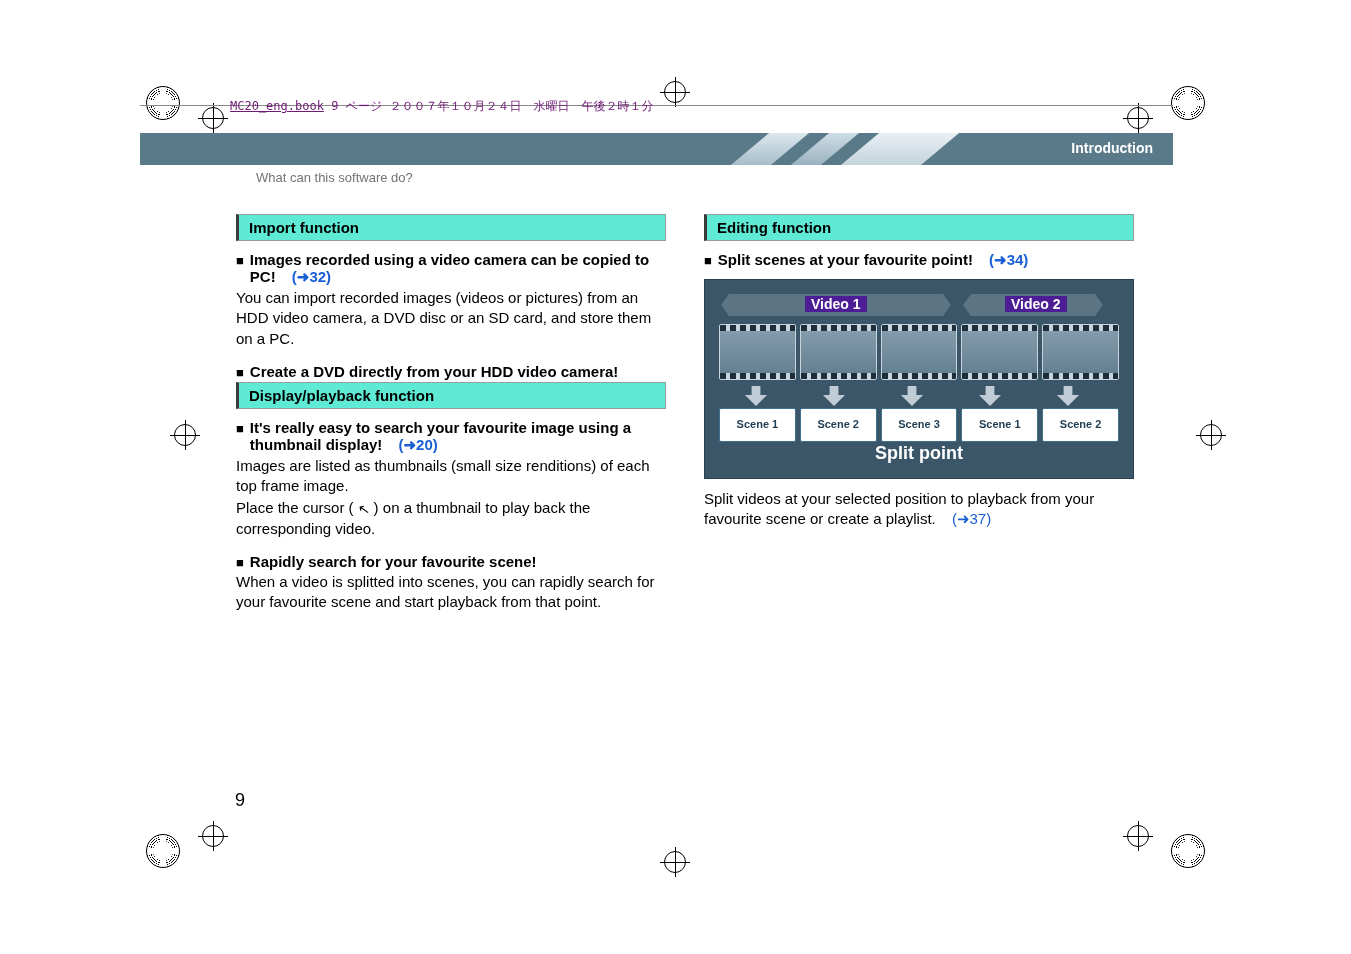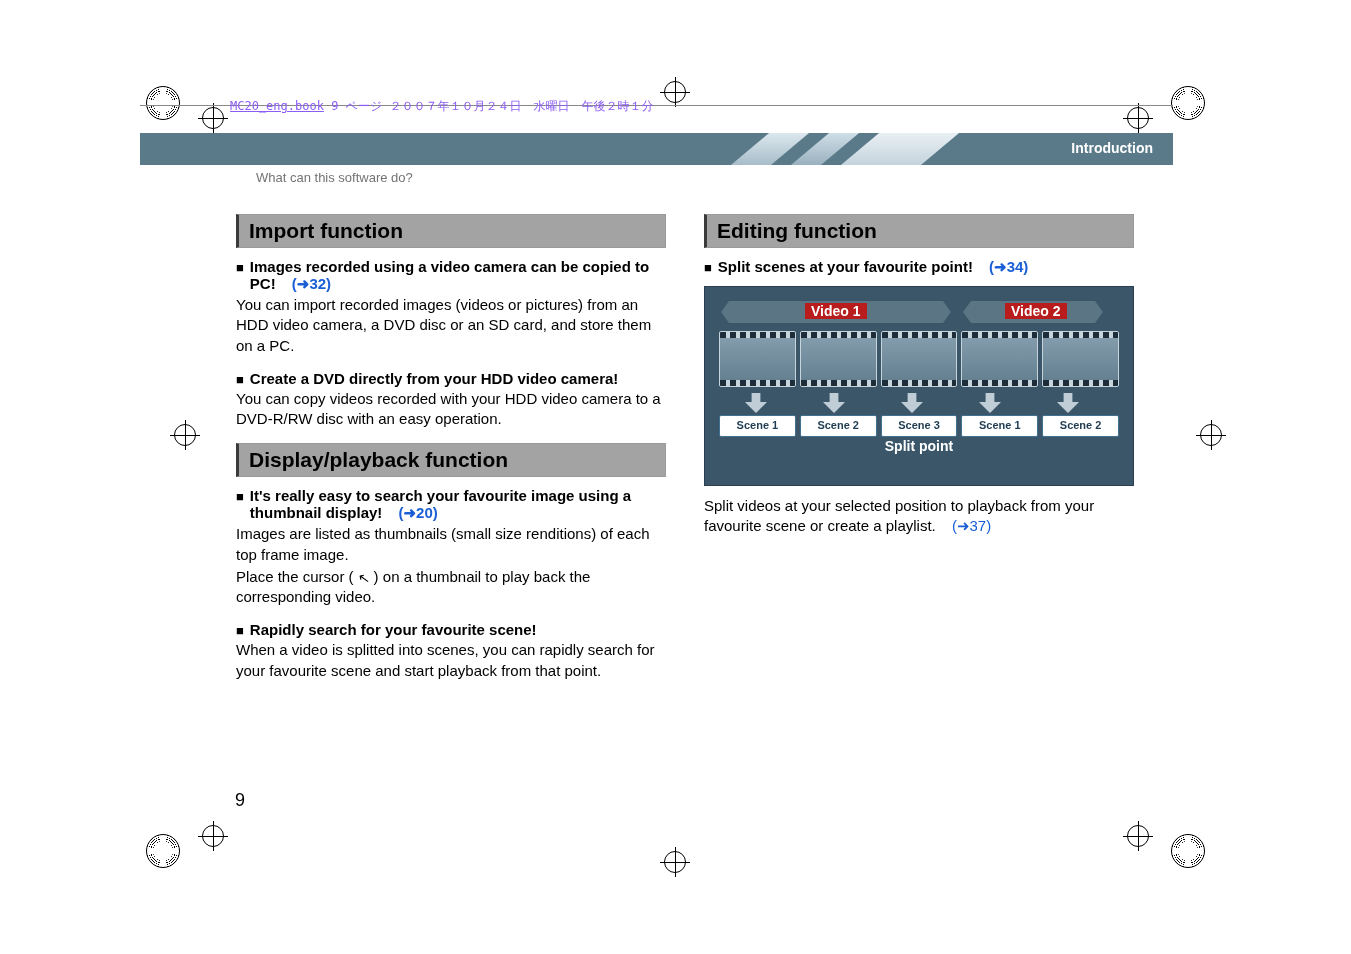"MC20_eng.book 9 ページ ２００７年１０月２４日 水曜日" .file-tag { color: #8b5cf6 -> #701a75 }
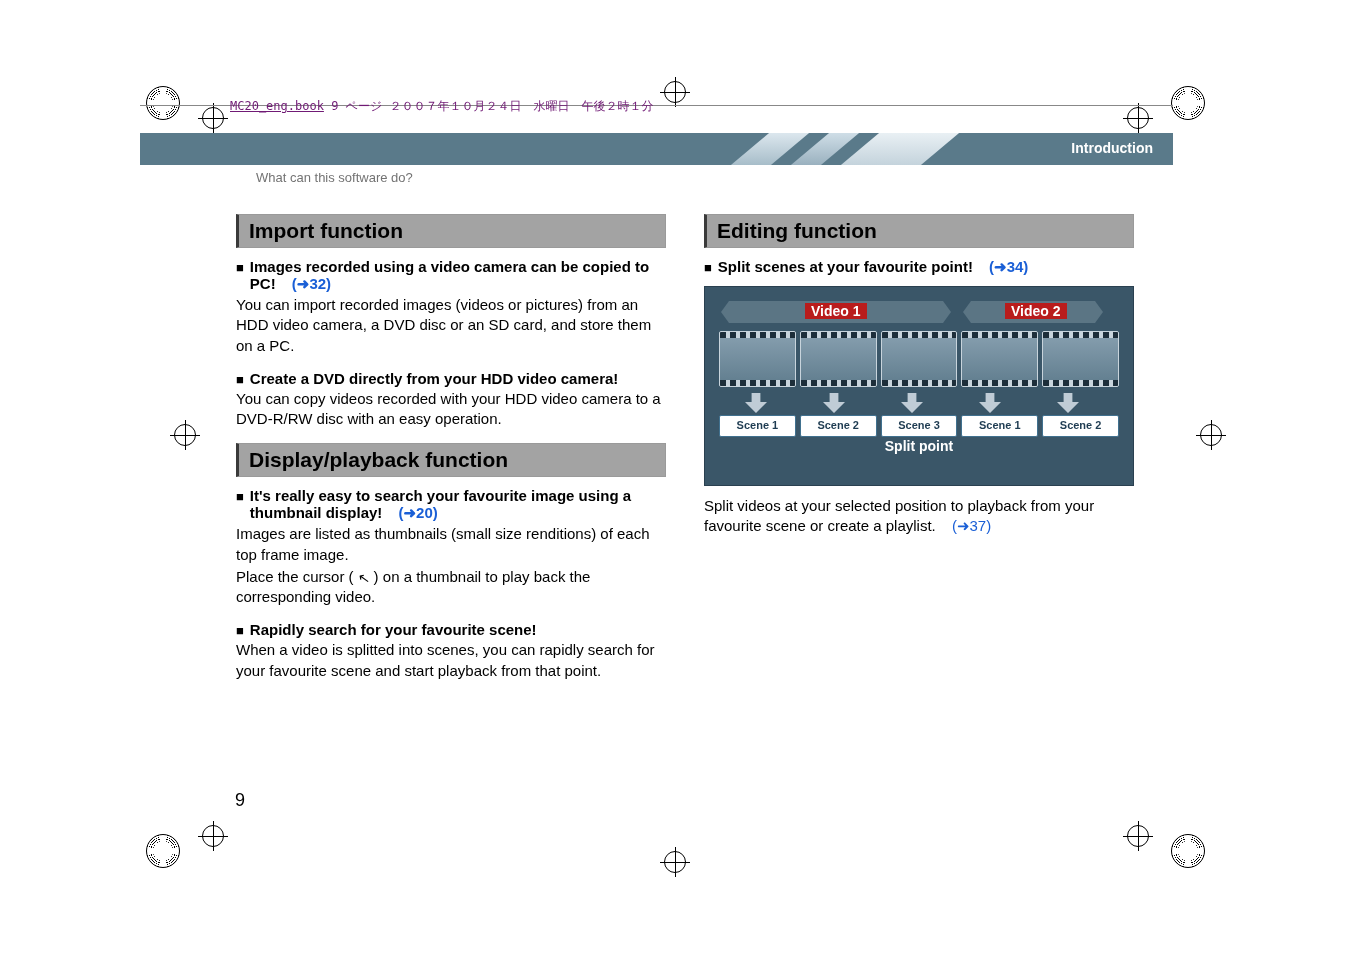"Import function" .section-head { background: #a3a3a3 -> #5eead4; font-size: 21px -> 15px }
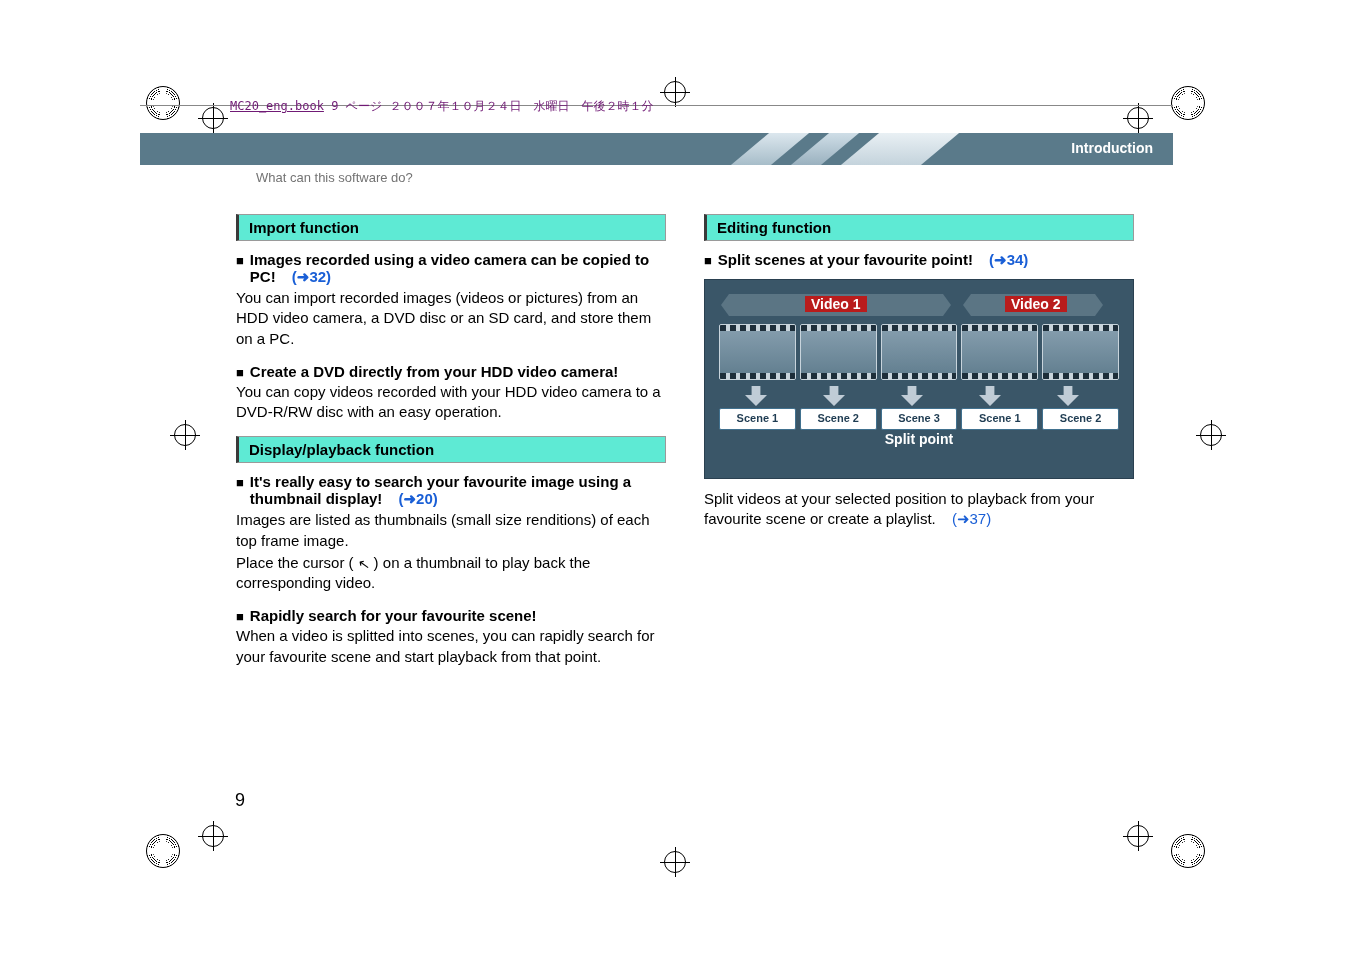"Video 1" .vid-label { background: #b91c1c -> #4c1d95 }
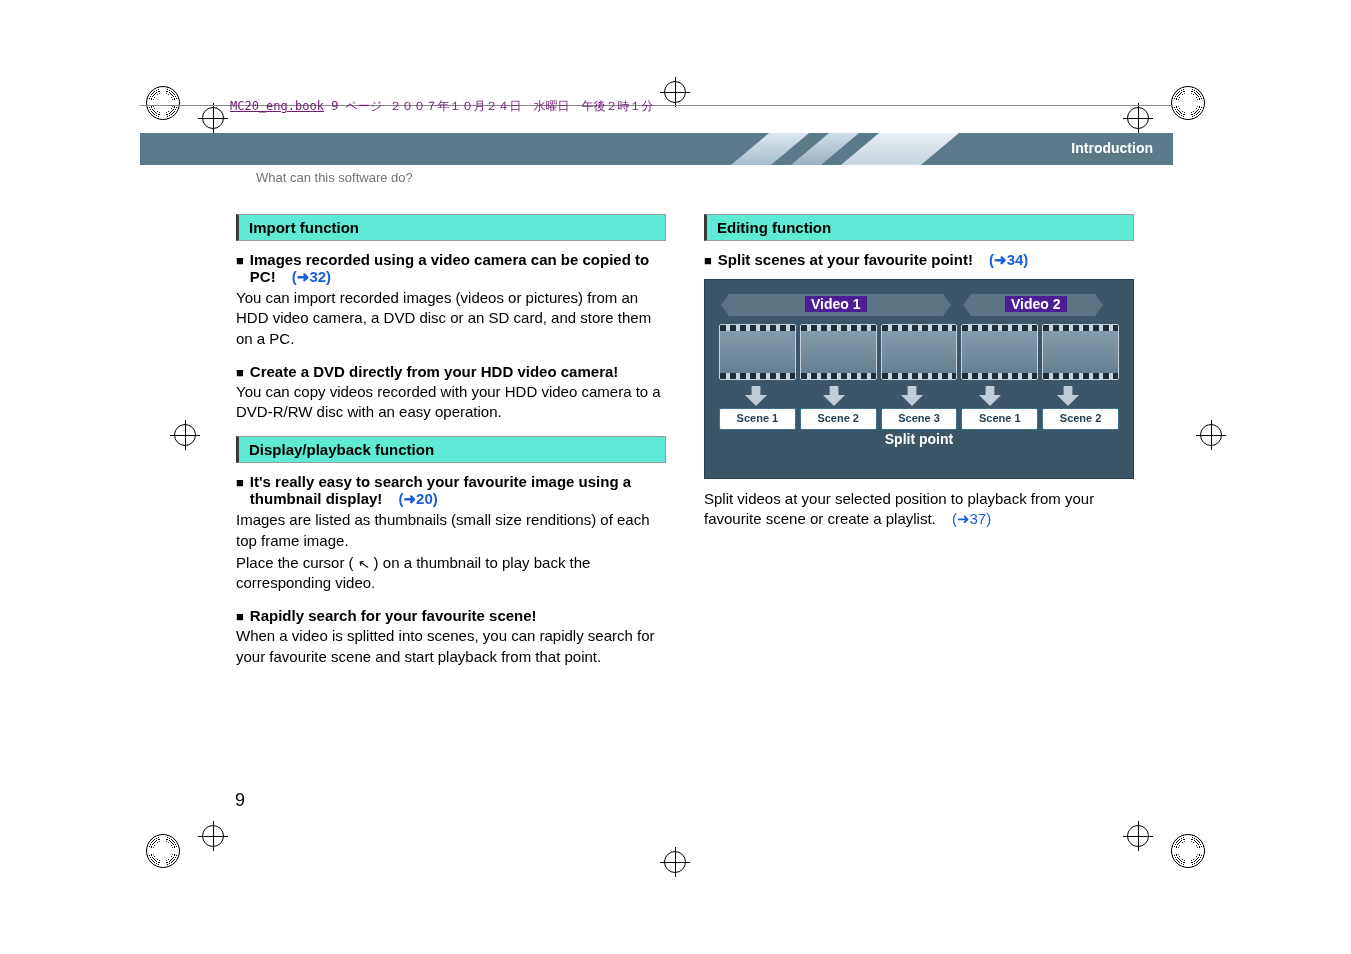"You can copy videos recorded" div.body-text { html: <div>You can copy videos recorded with your HDD video camera to a DVD-R/RW disc with an easy operation.</div> -> none }
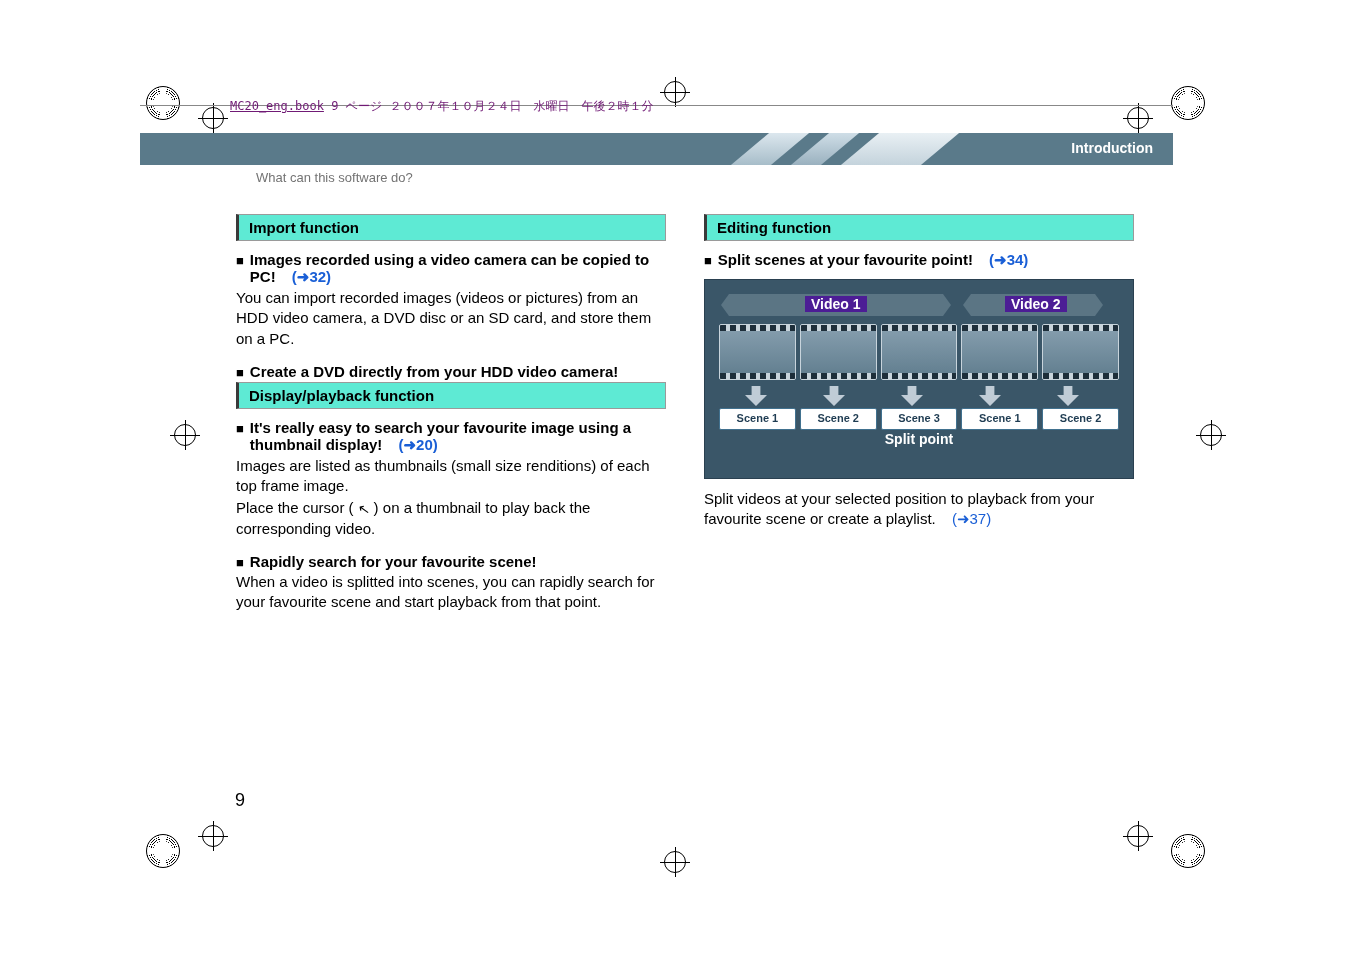"Scene 1" .scene-row { height: 22px -> 34px }
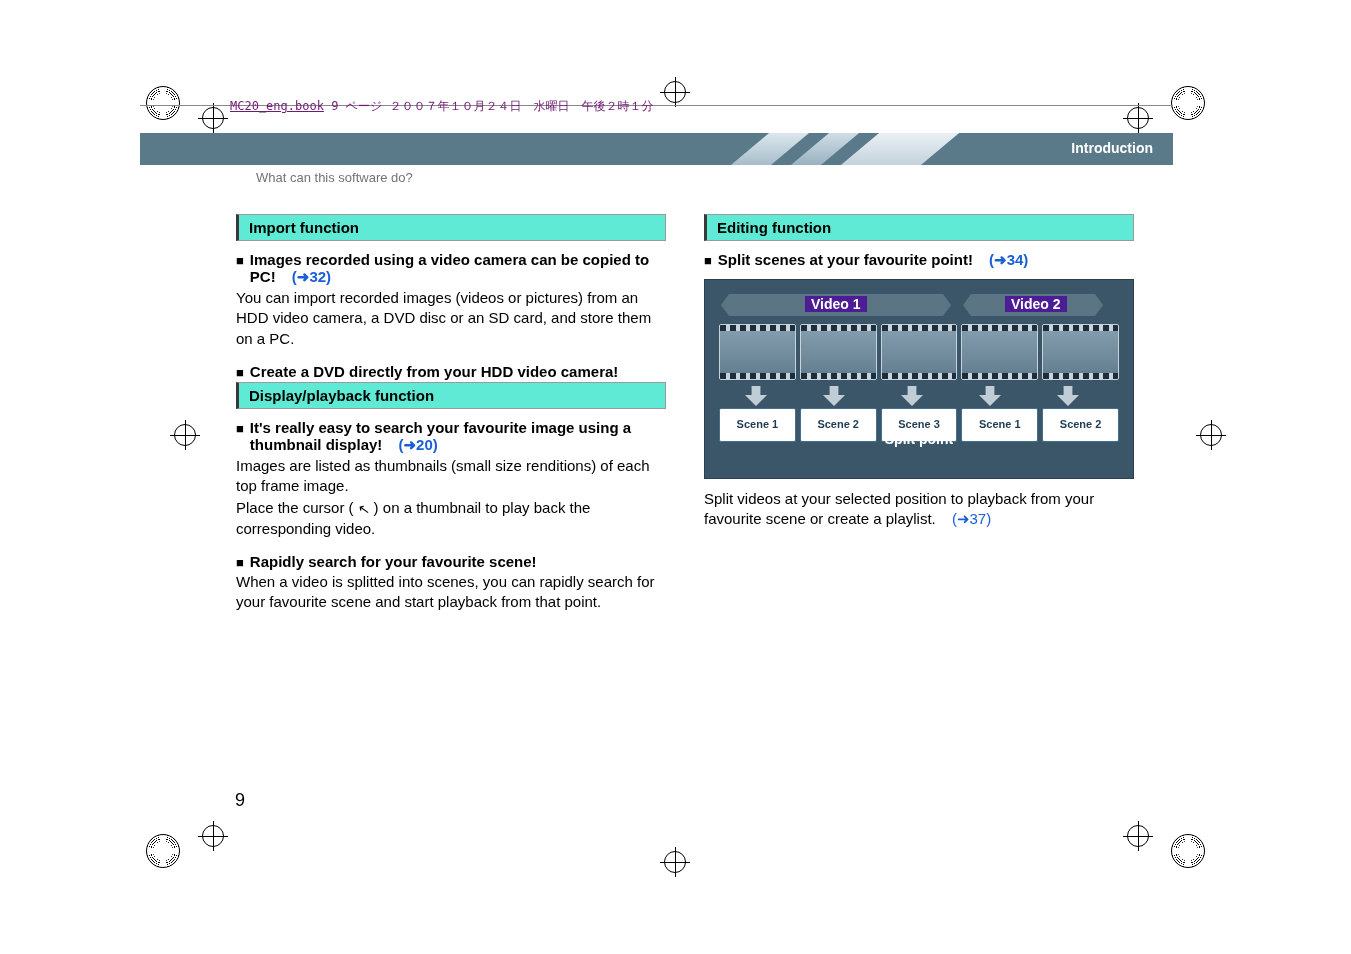"Split point" .split-label { bottom: 19px -> 2px; font-size: 14px -> 18px }
